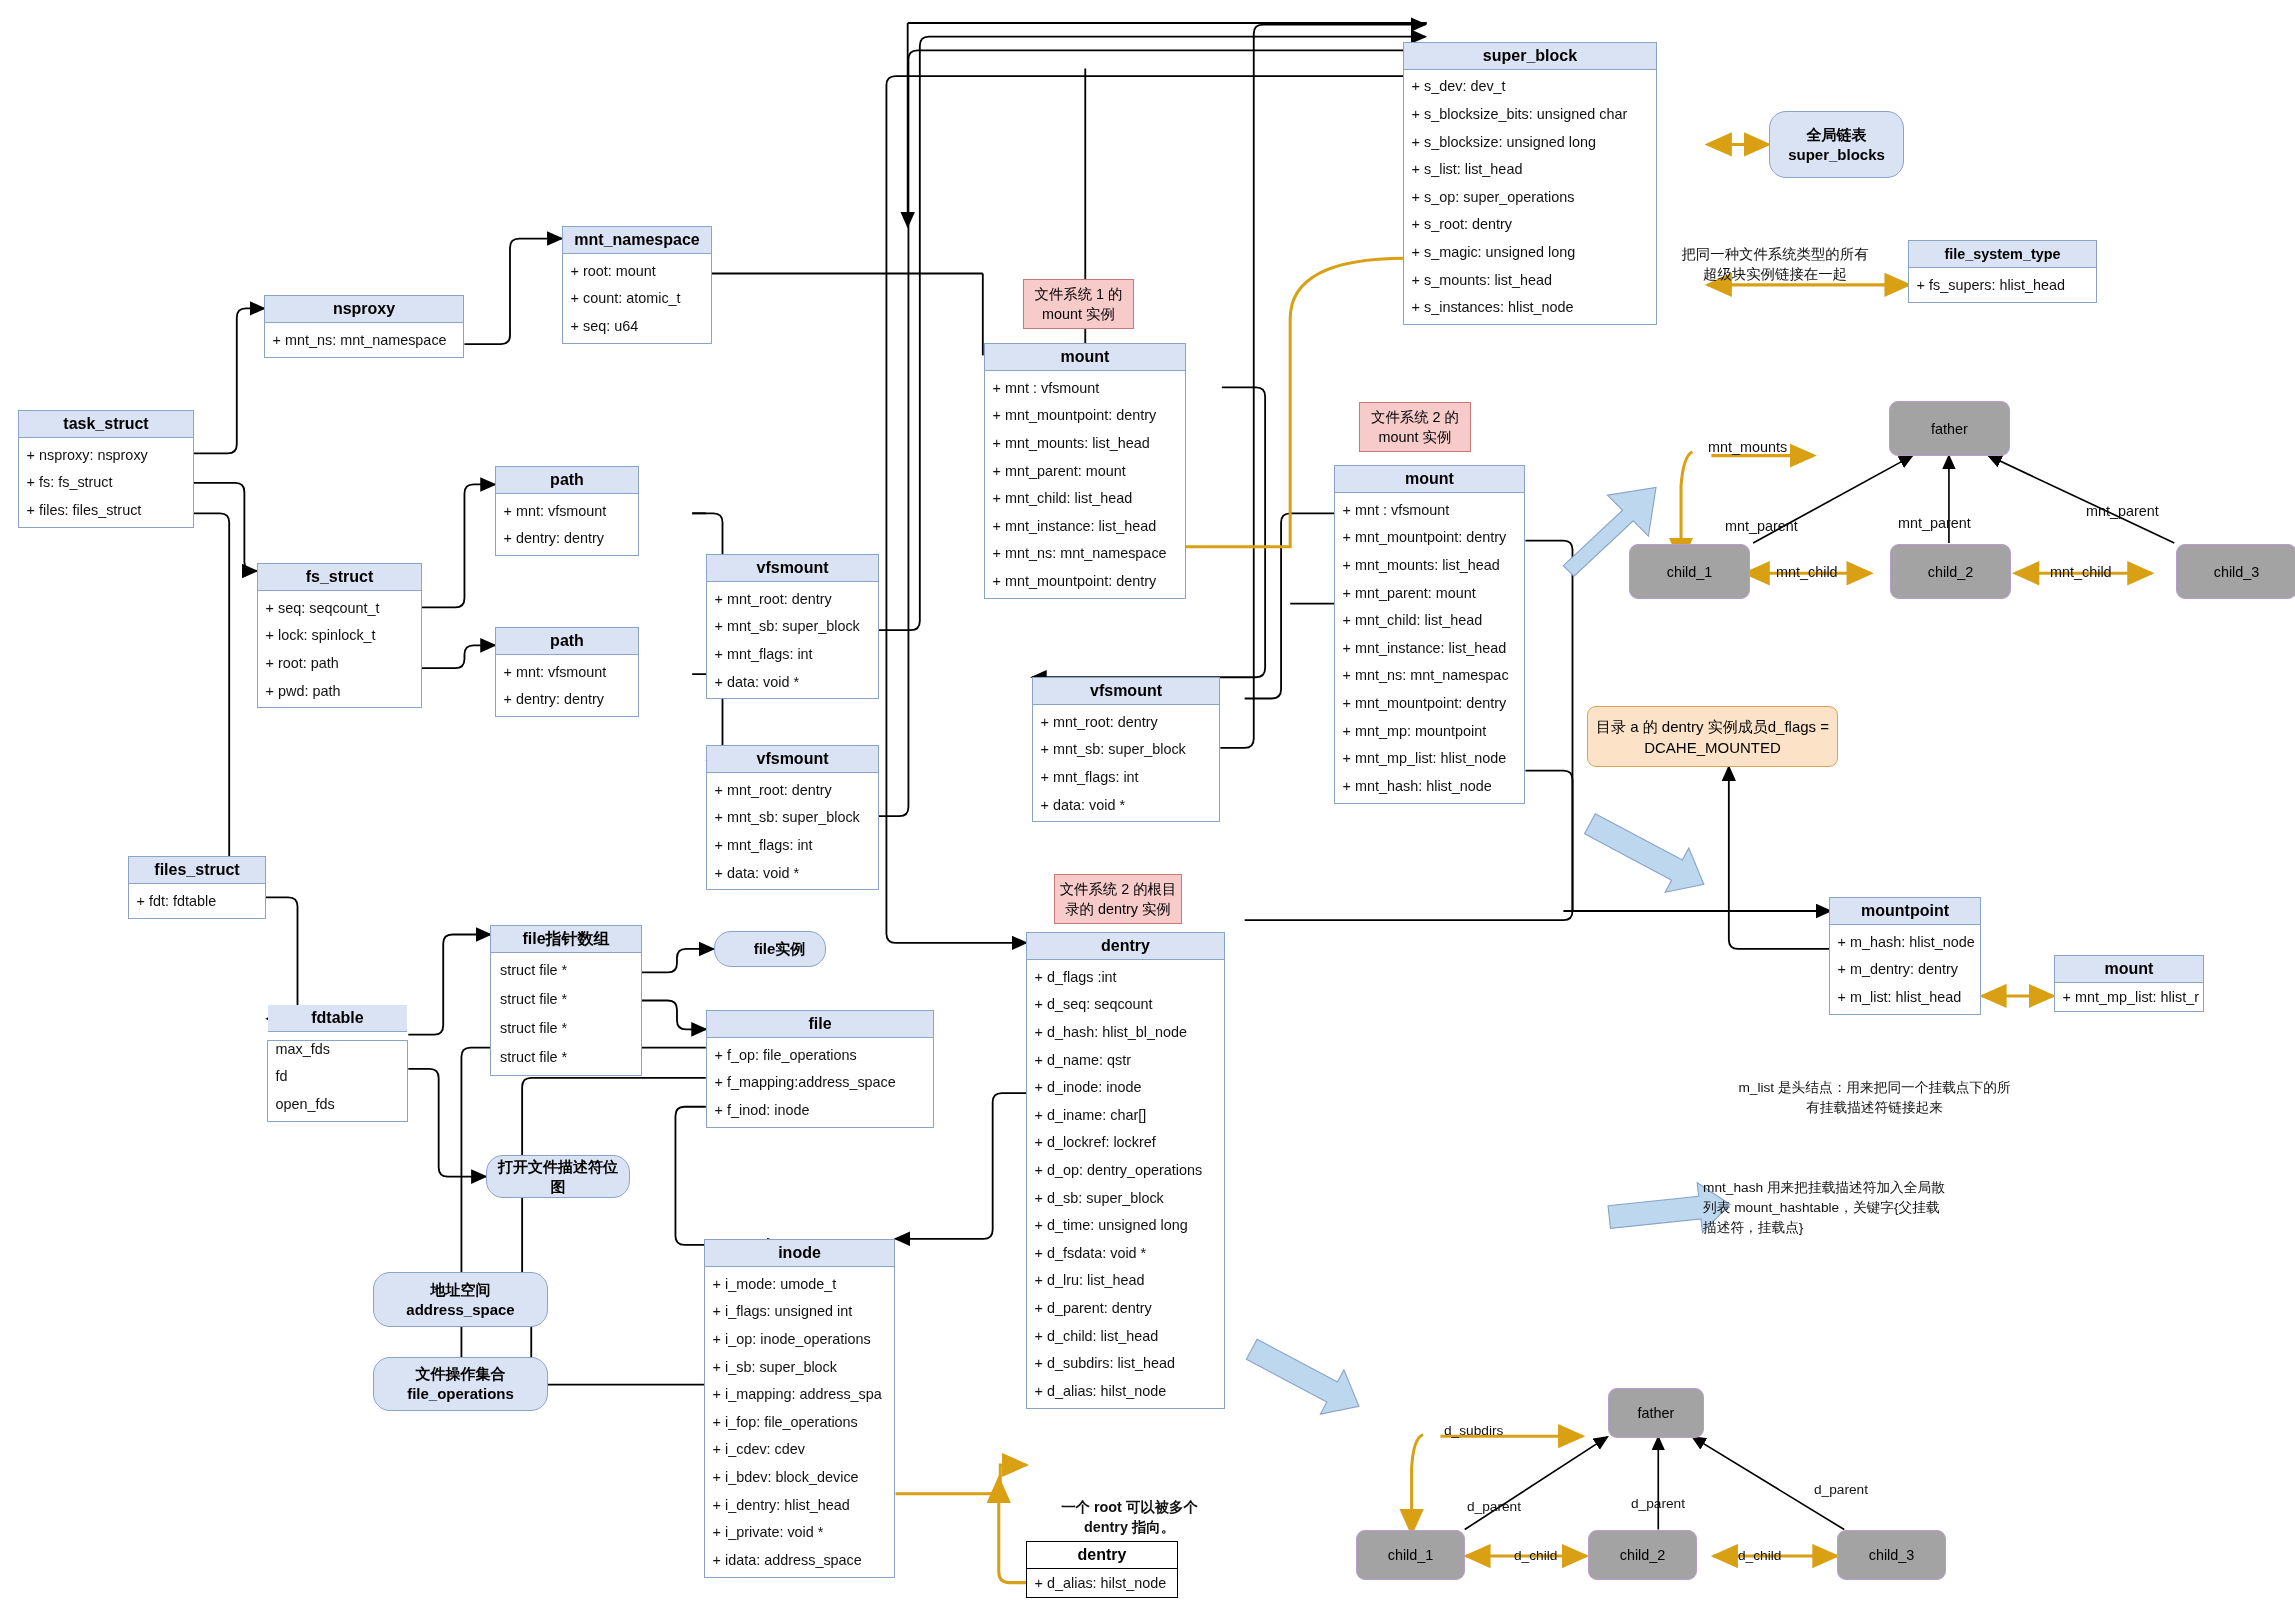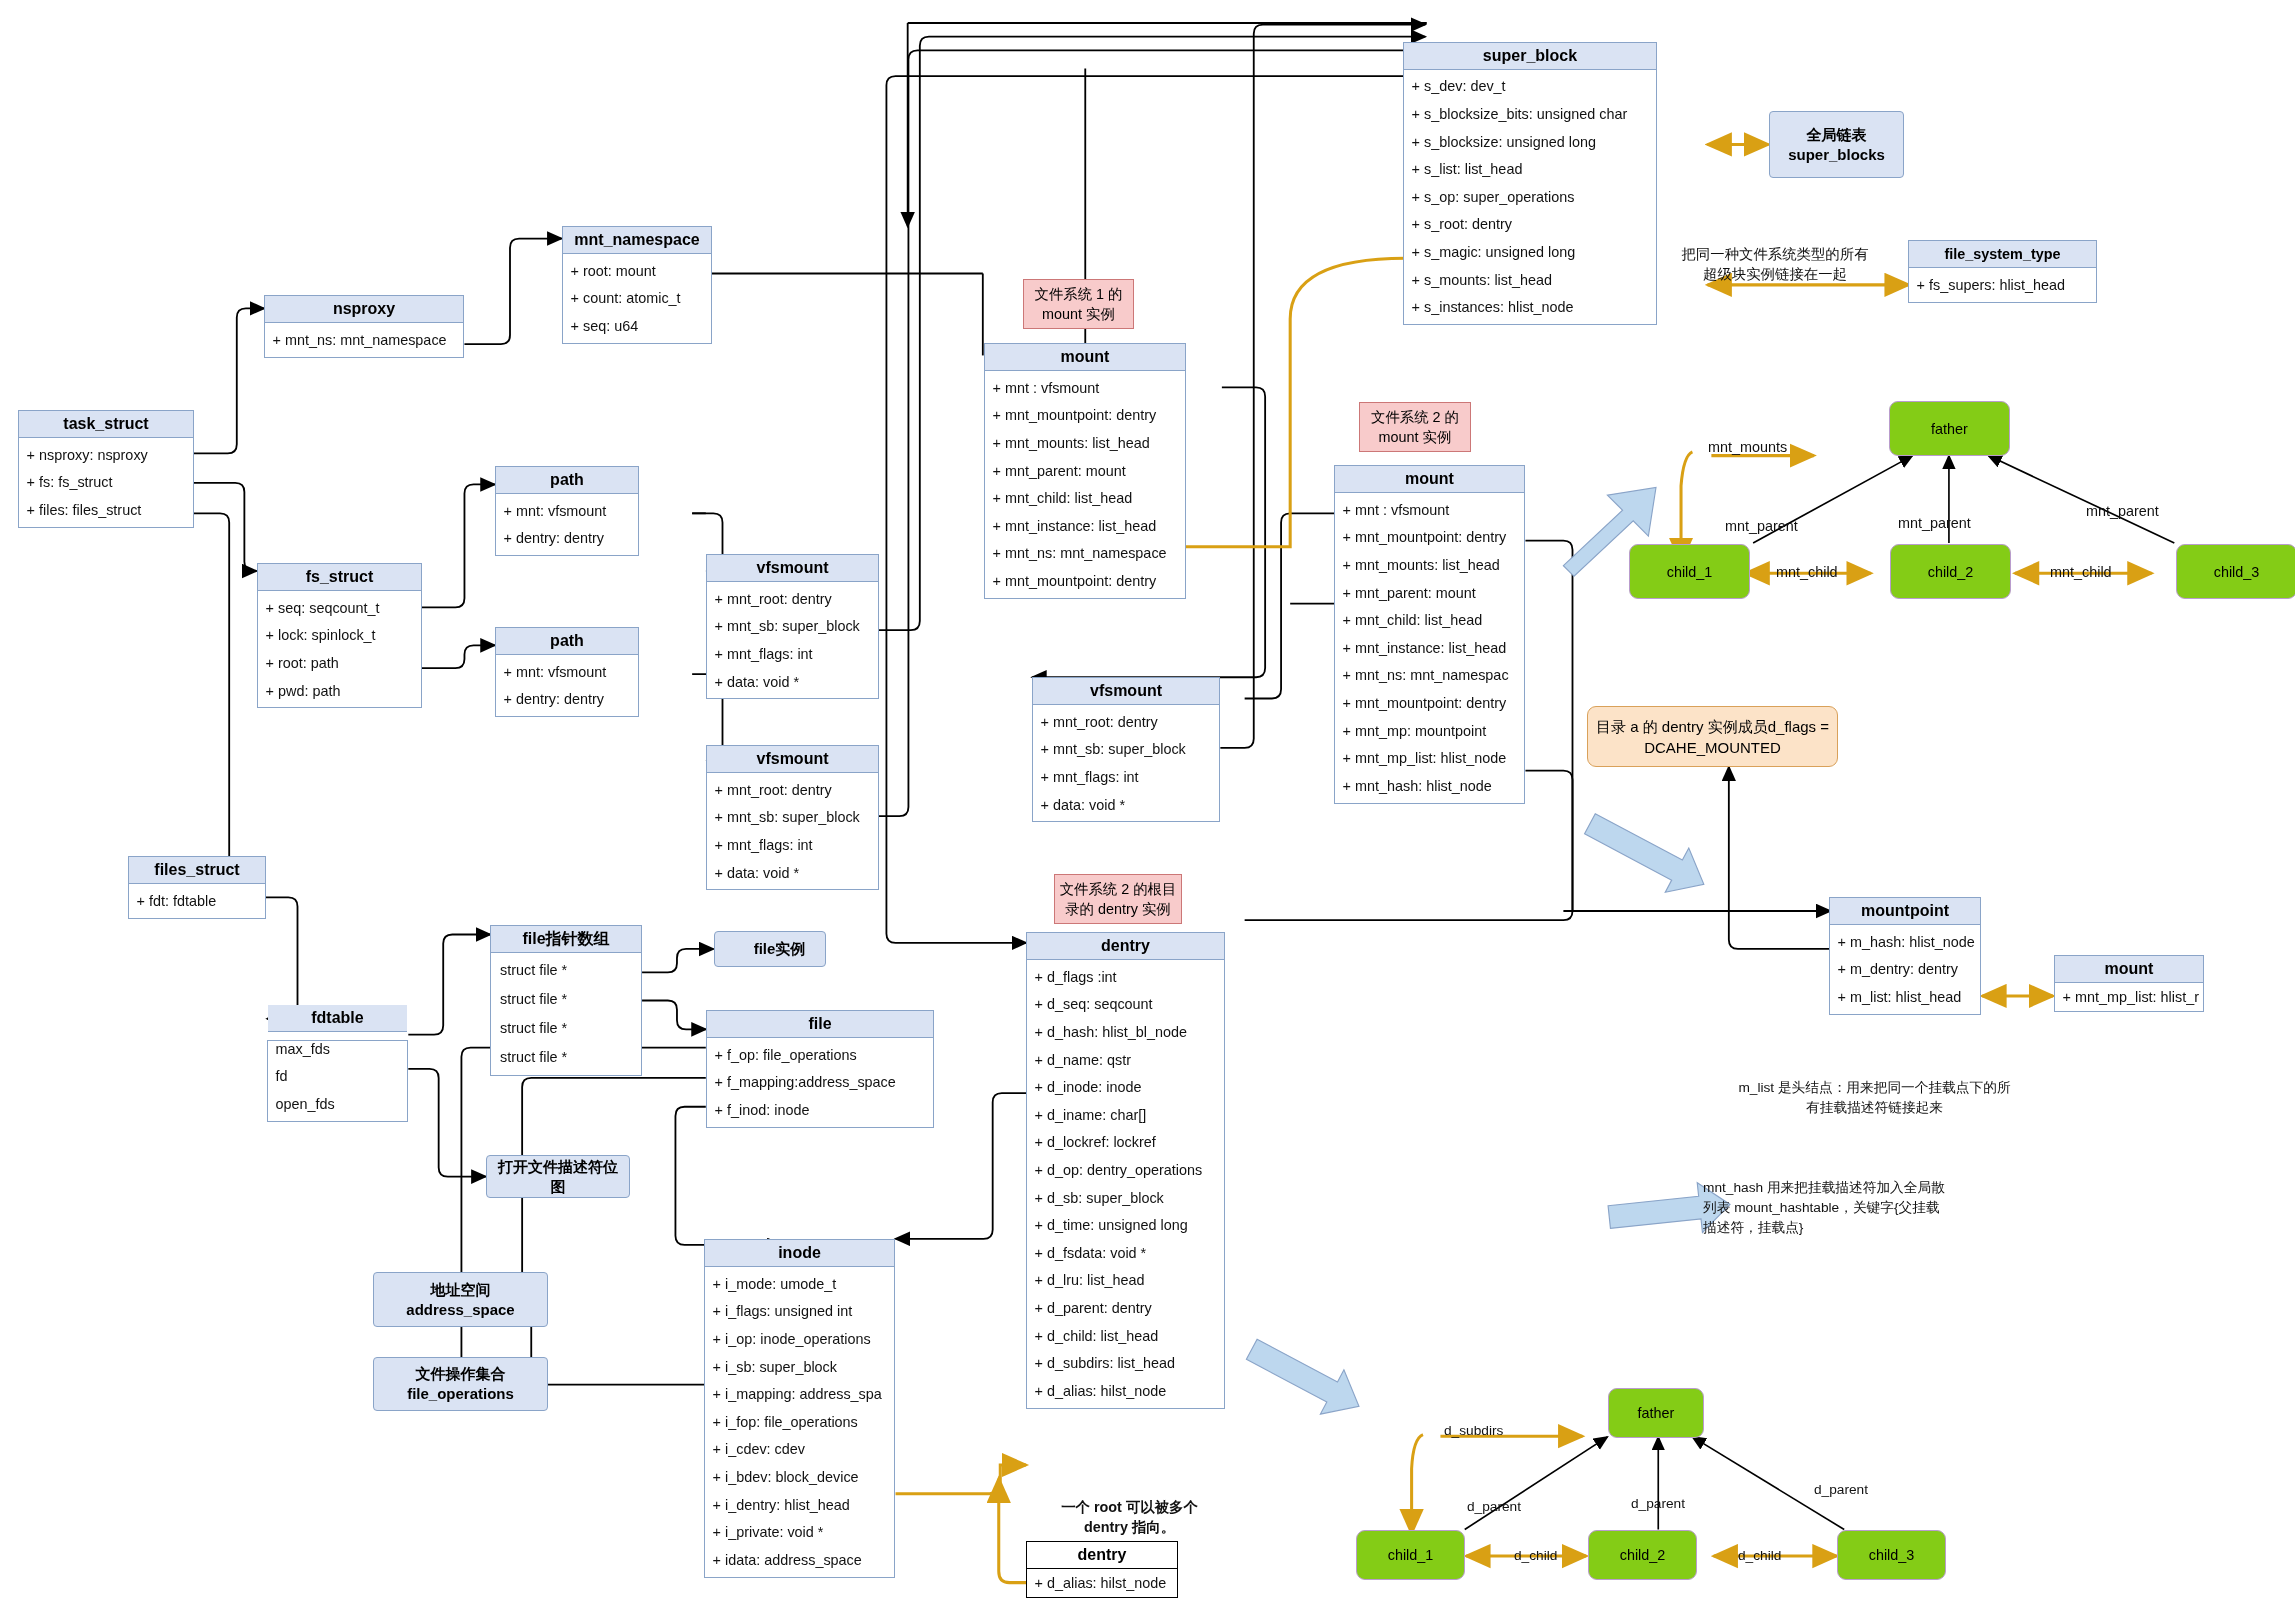"全局链表" .rnote { border-radius: 4px -> 17px }
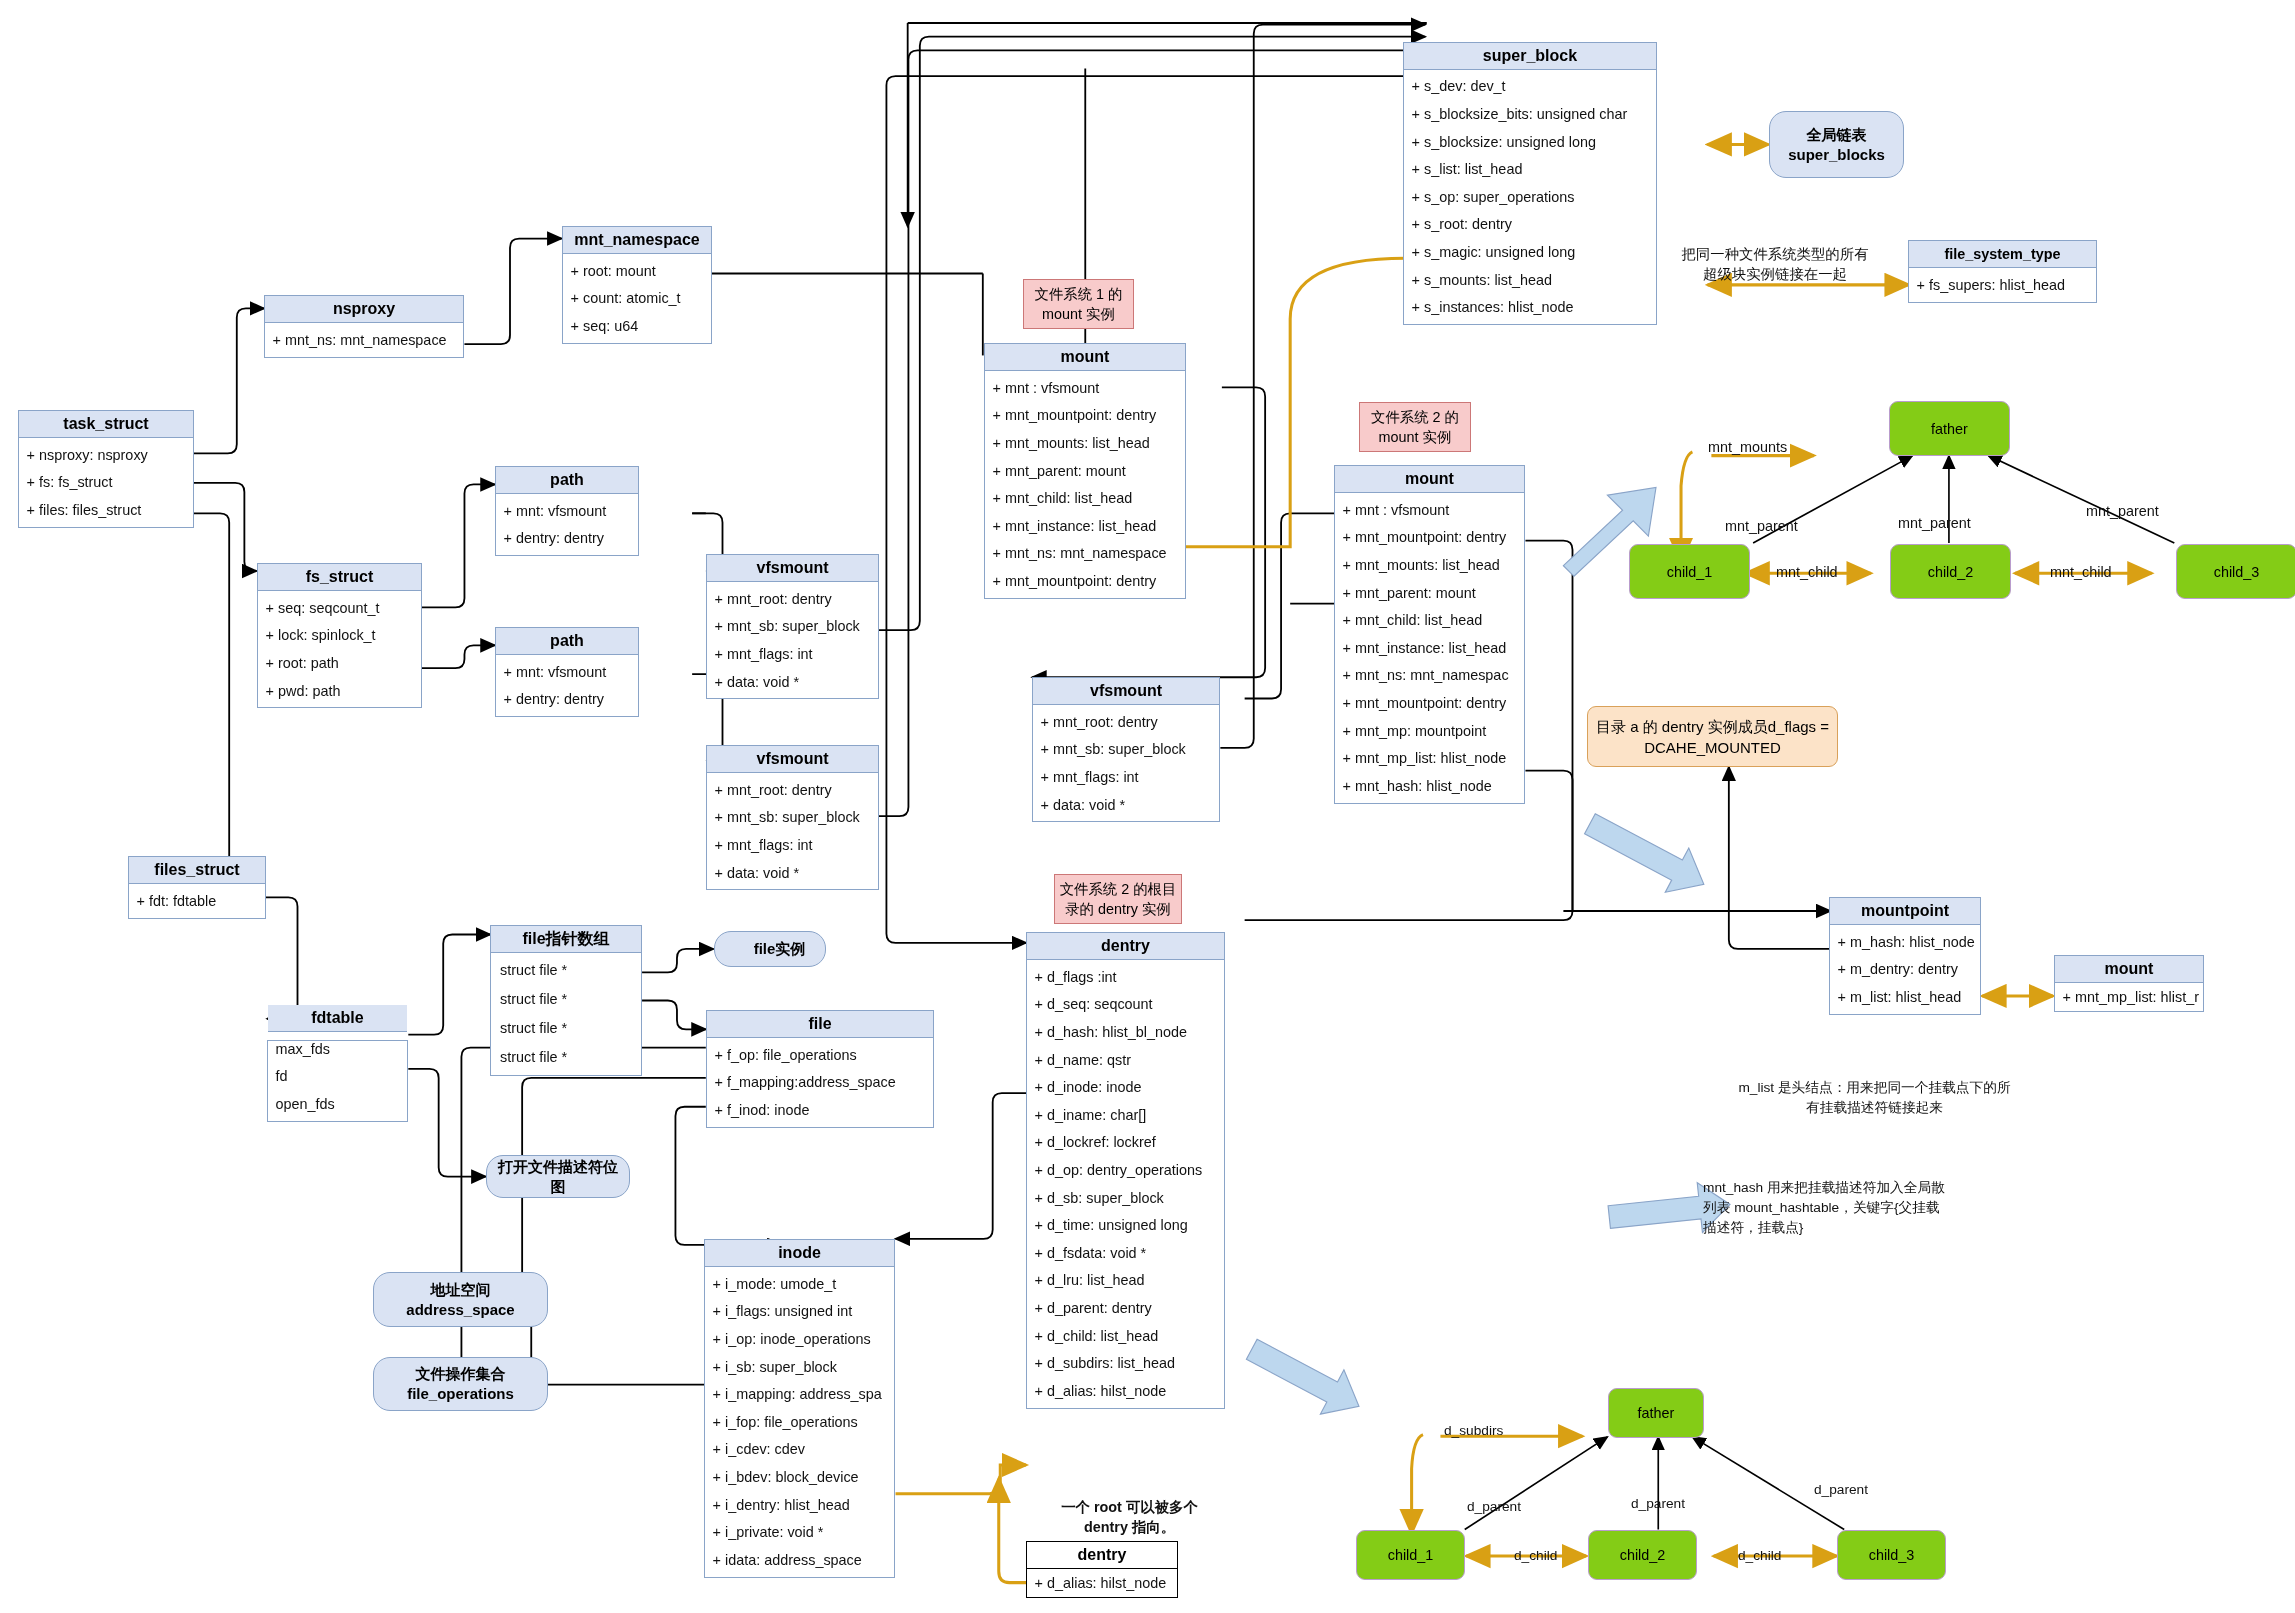"father" .pnode { background: #84cc16 -> #a3a3a3 }
